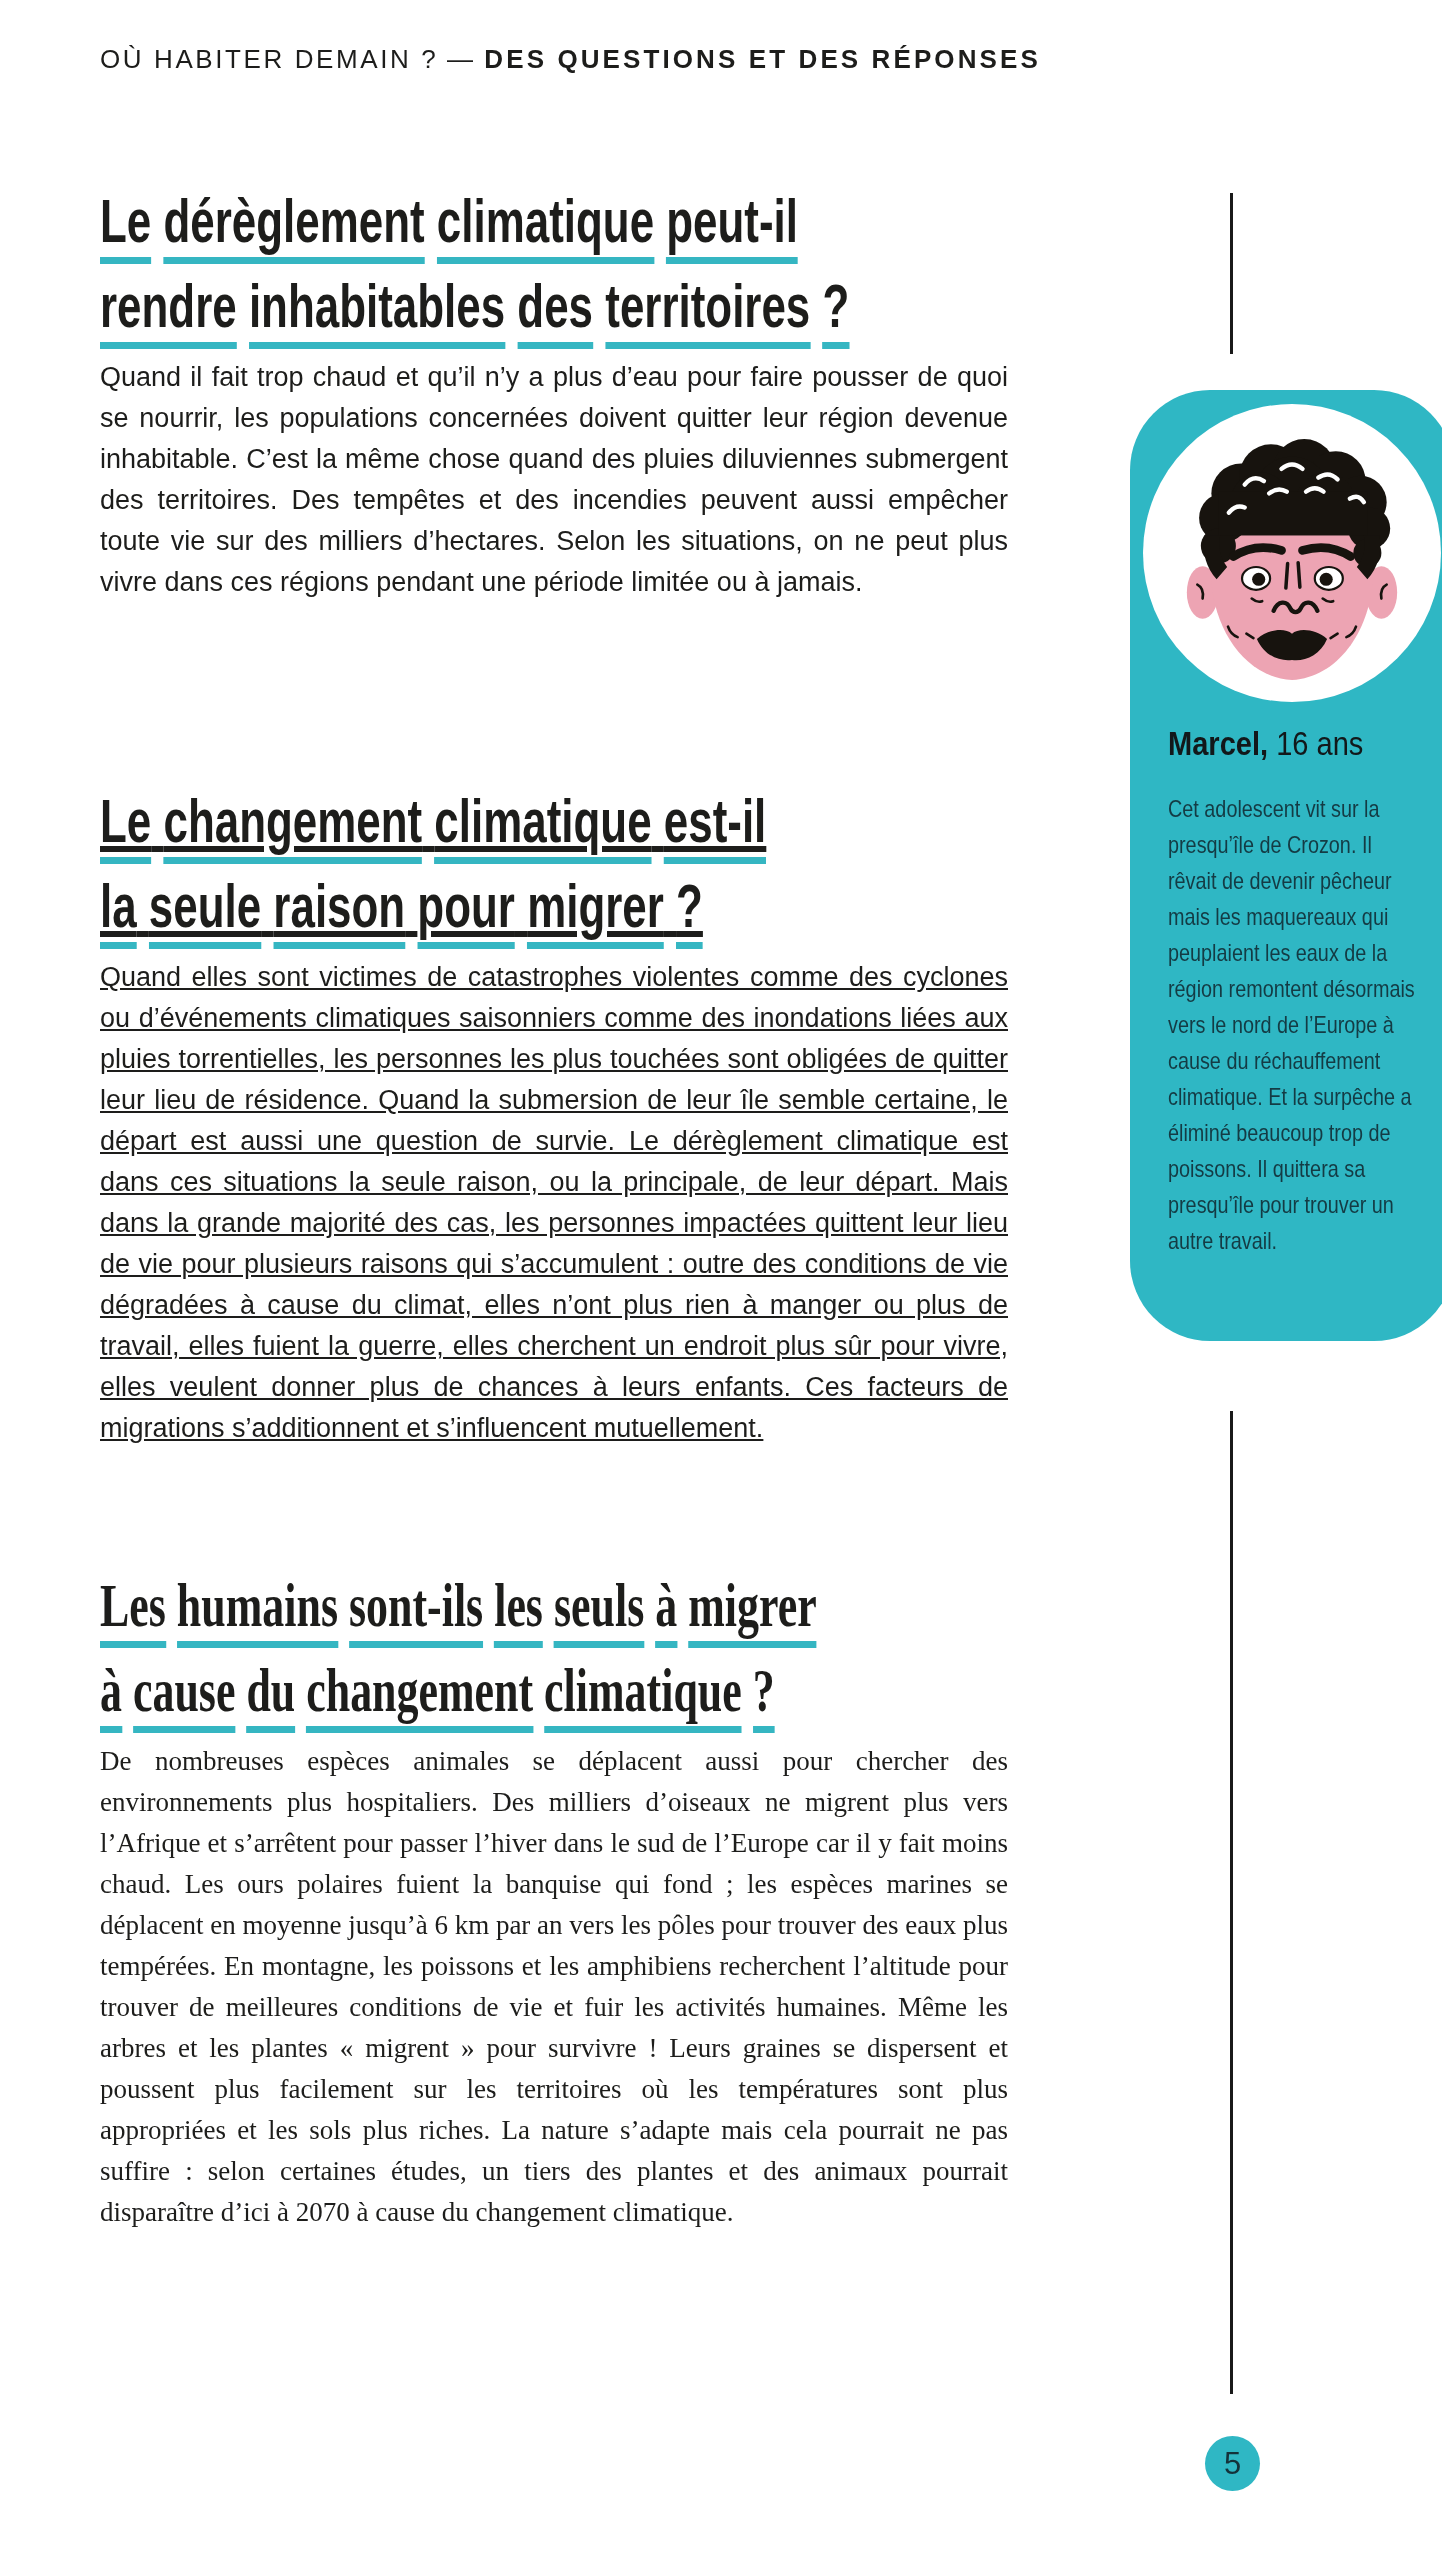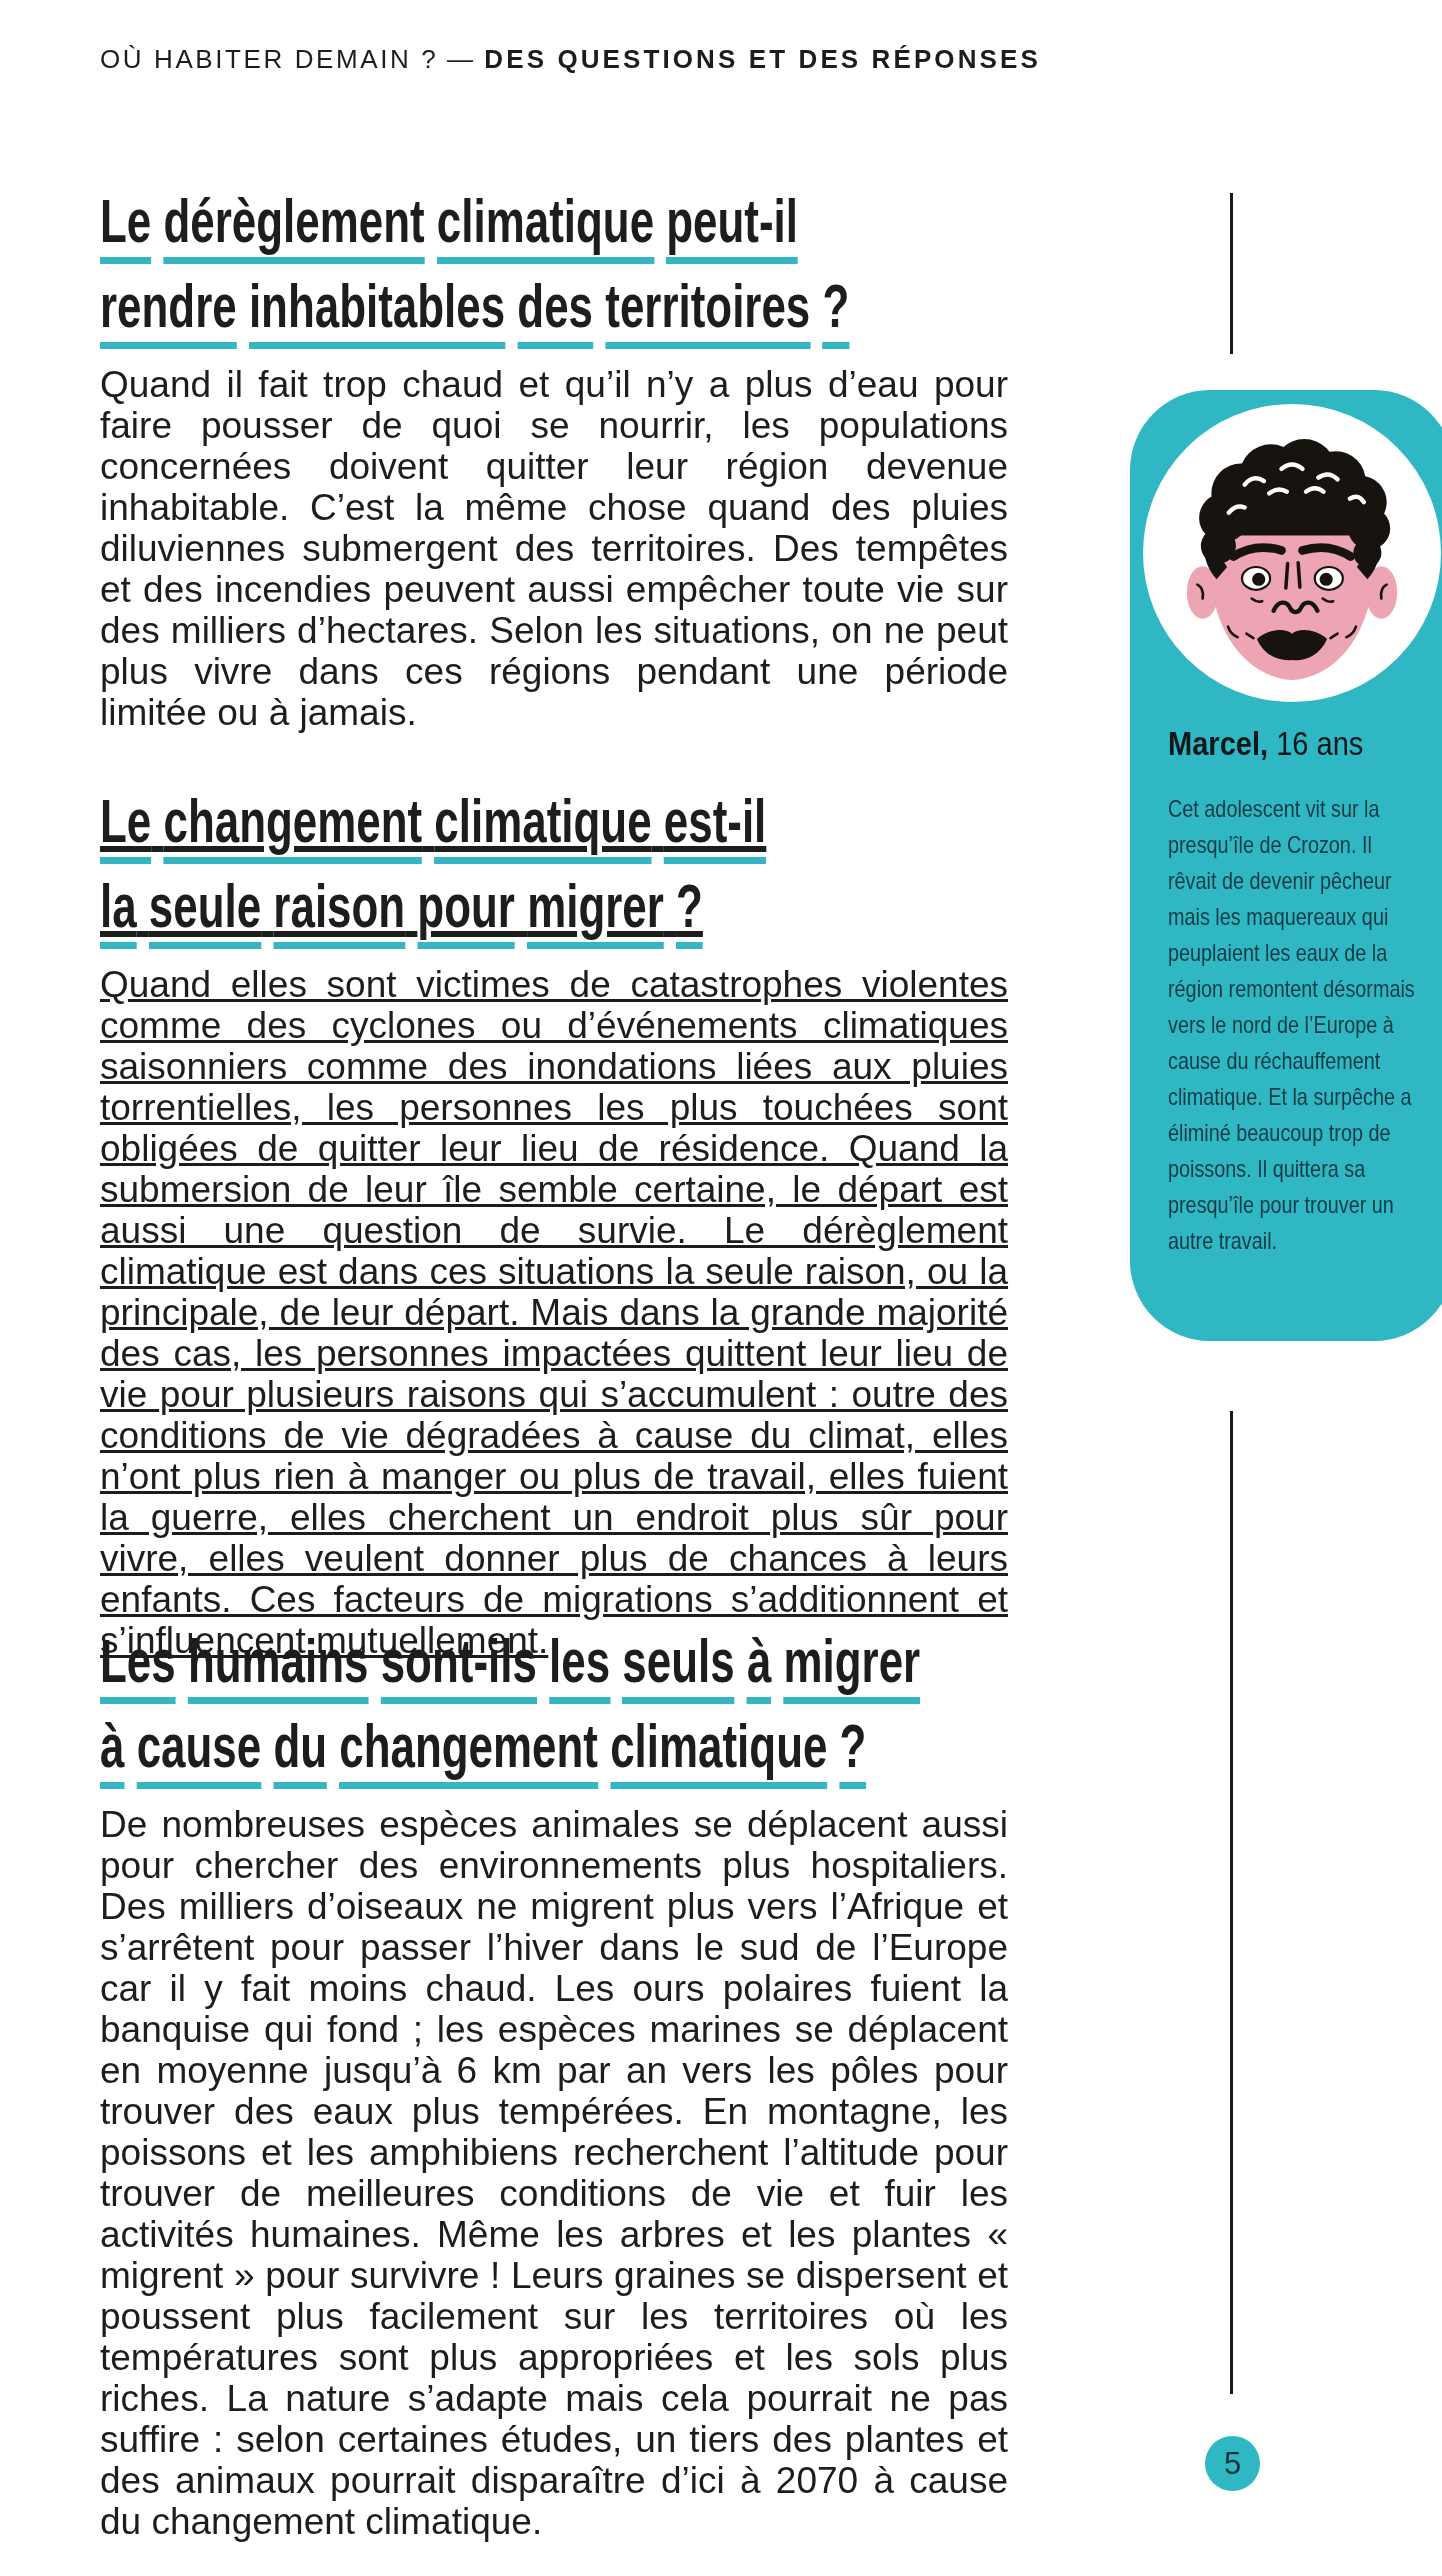"Quand il fait trop chaud" .body-text { font-size: 37px -> 27px; margin-top: 15px -> 8px }
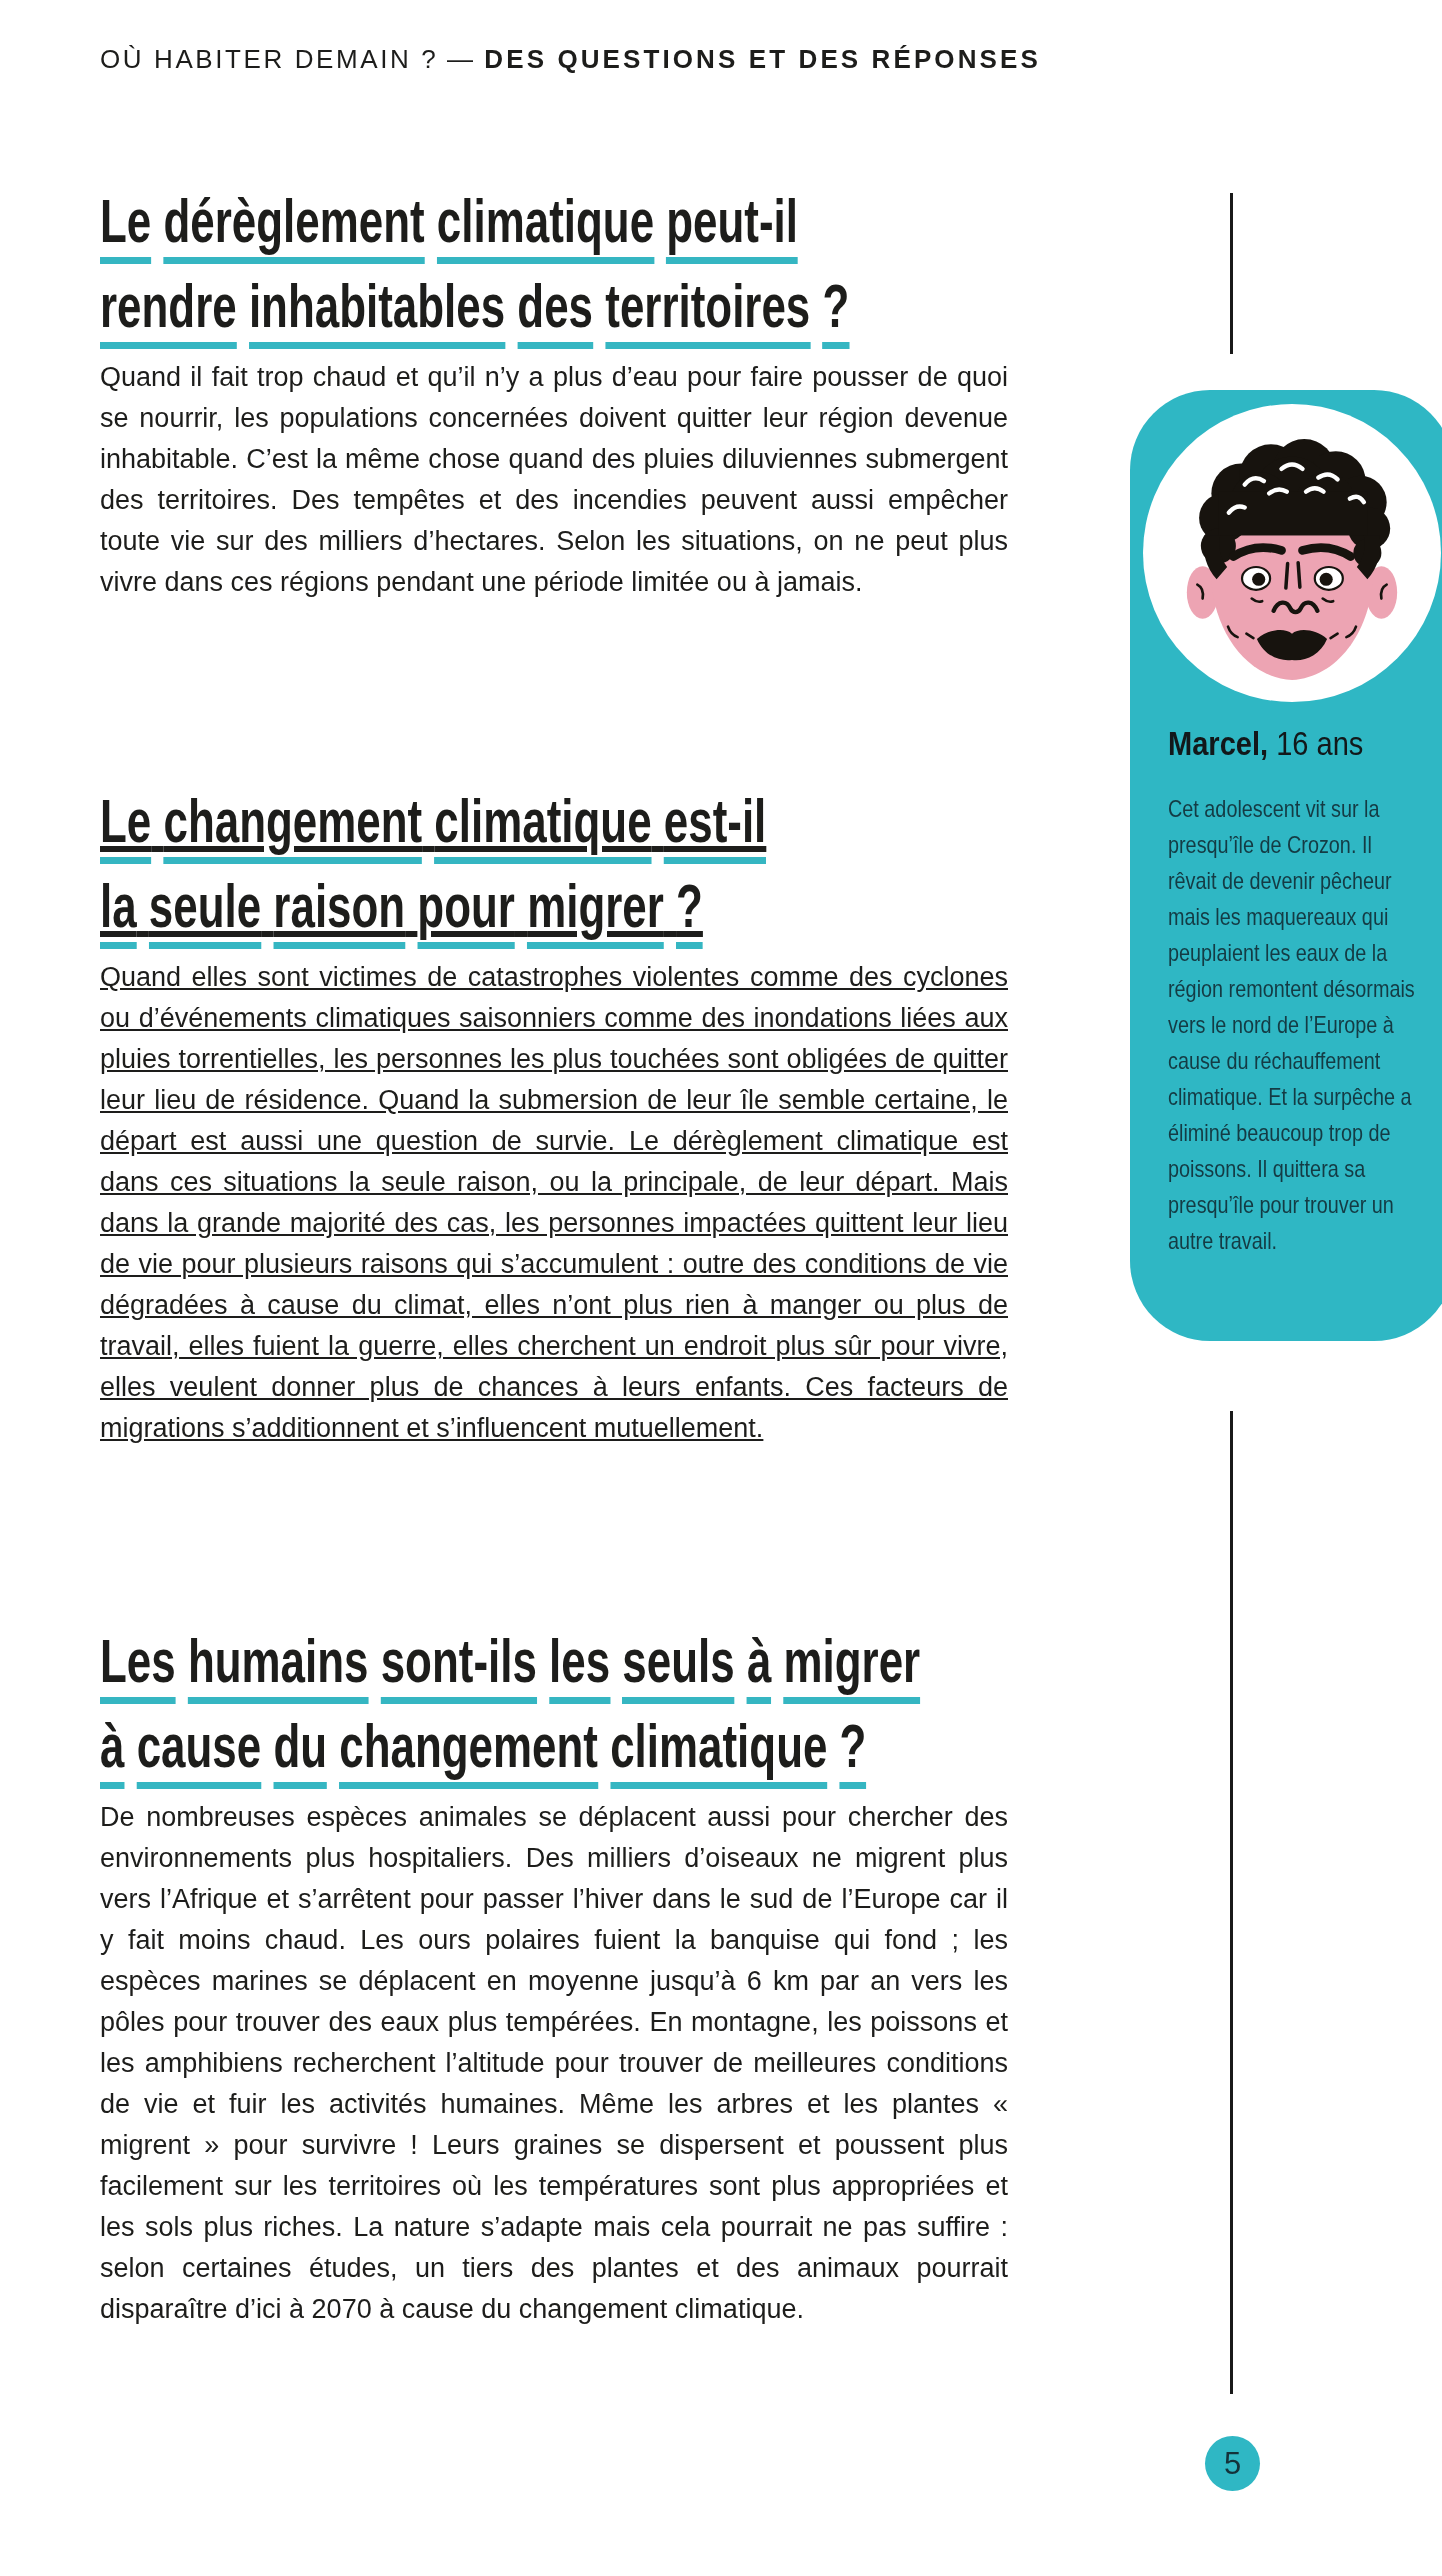"Les humains sont-ils les seuls" #article-3 { font-family: none -> Liberation Serif, serif; top: 1619px -> 1563px }
